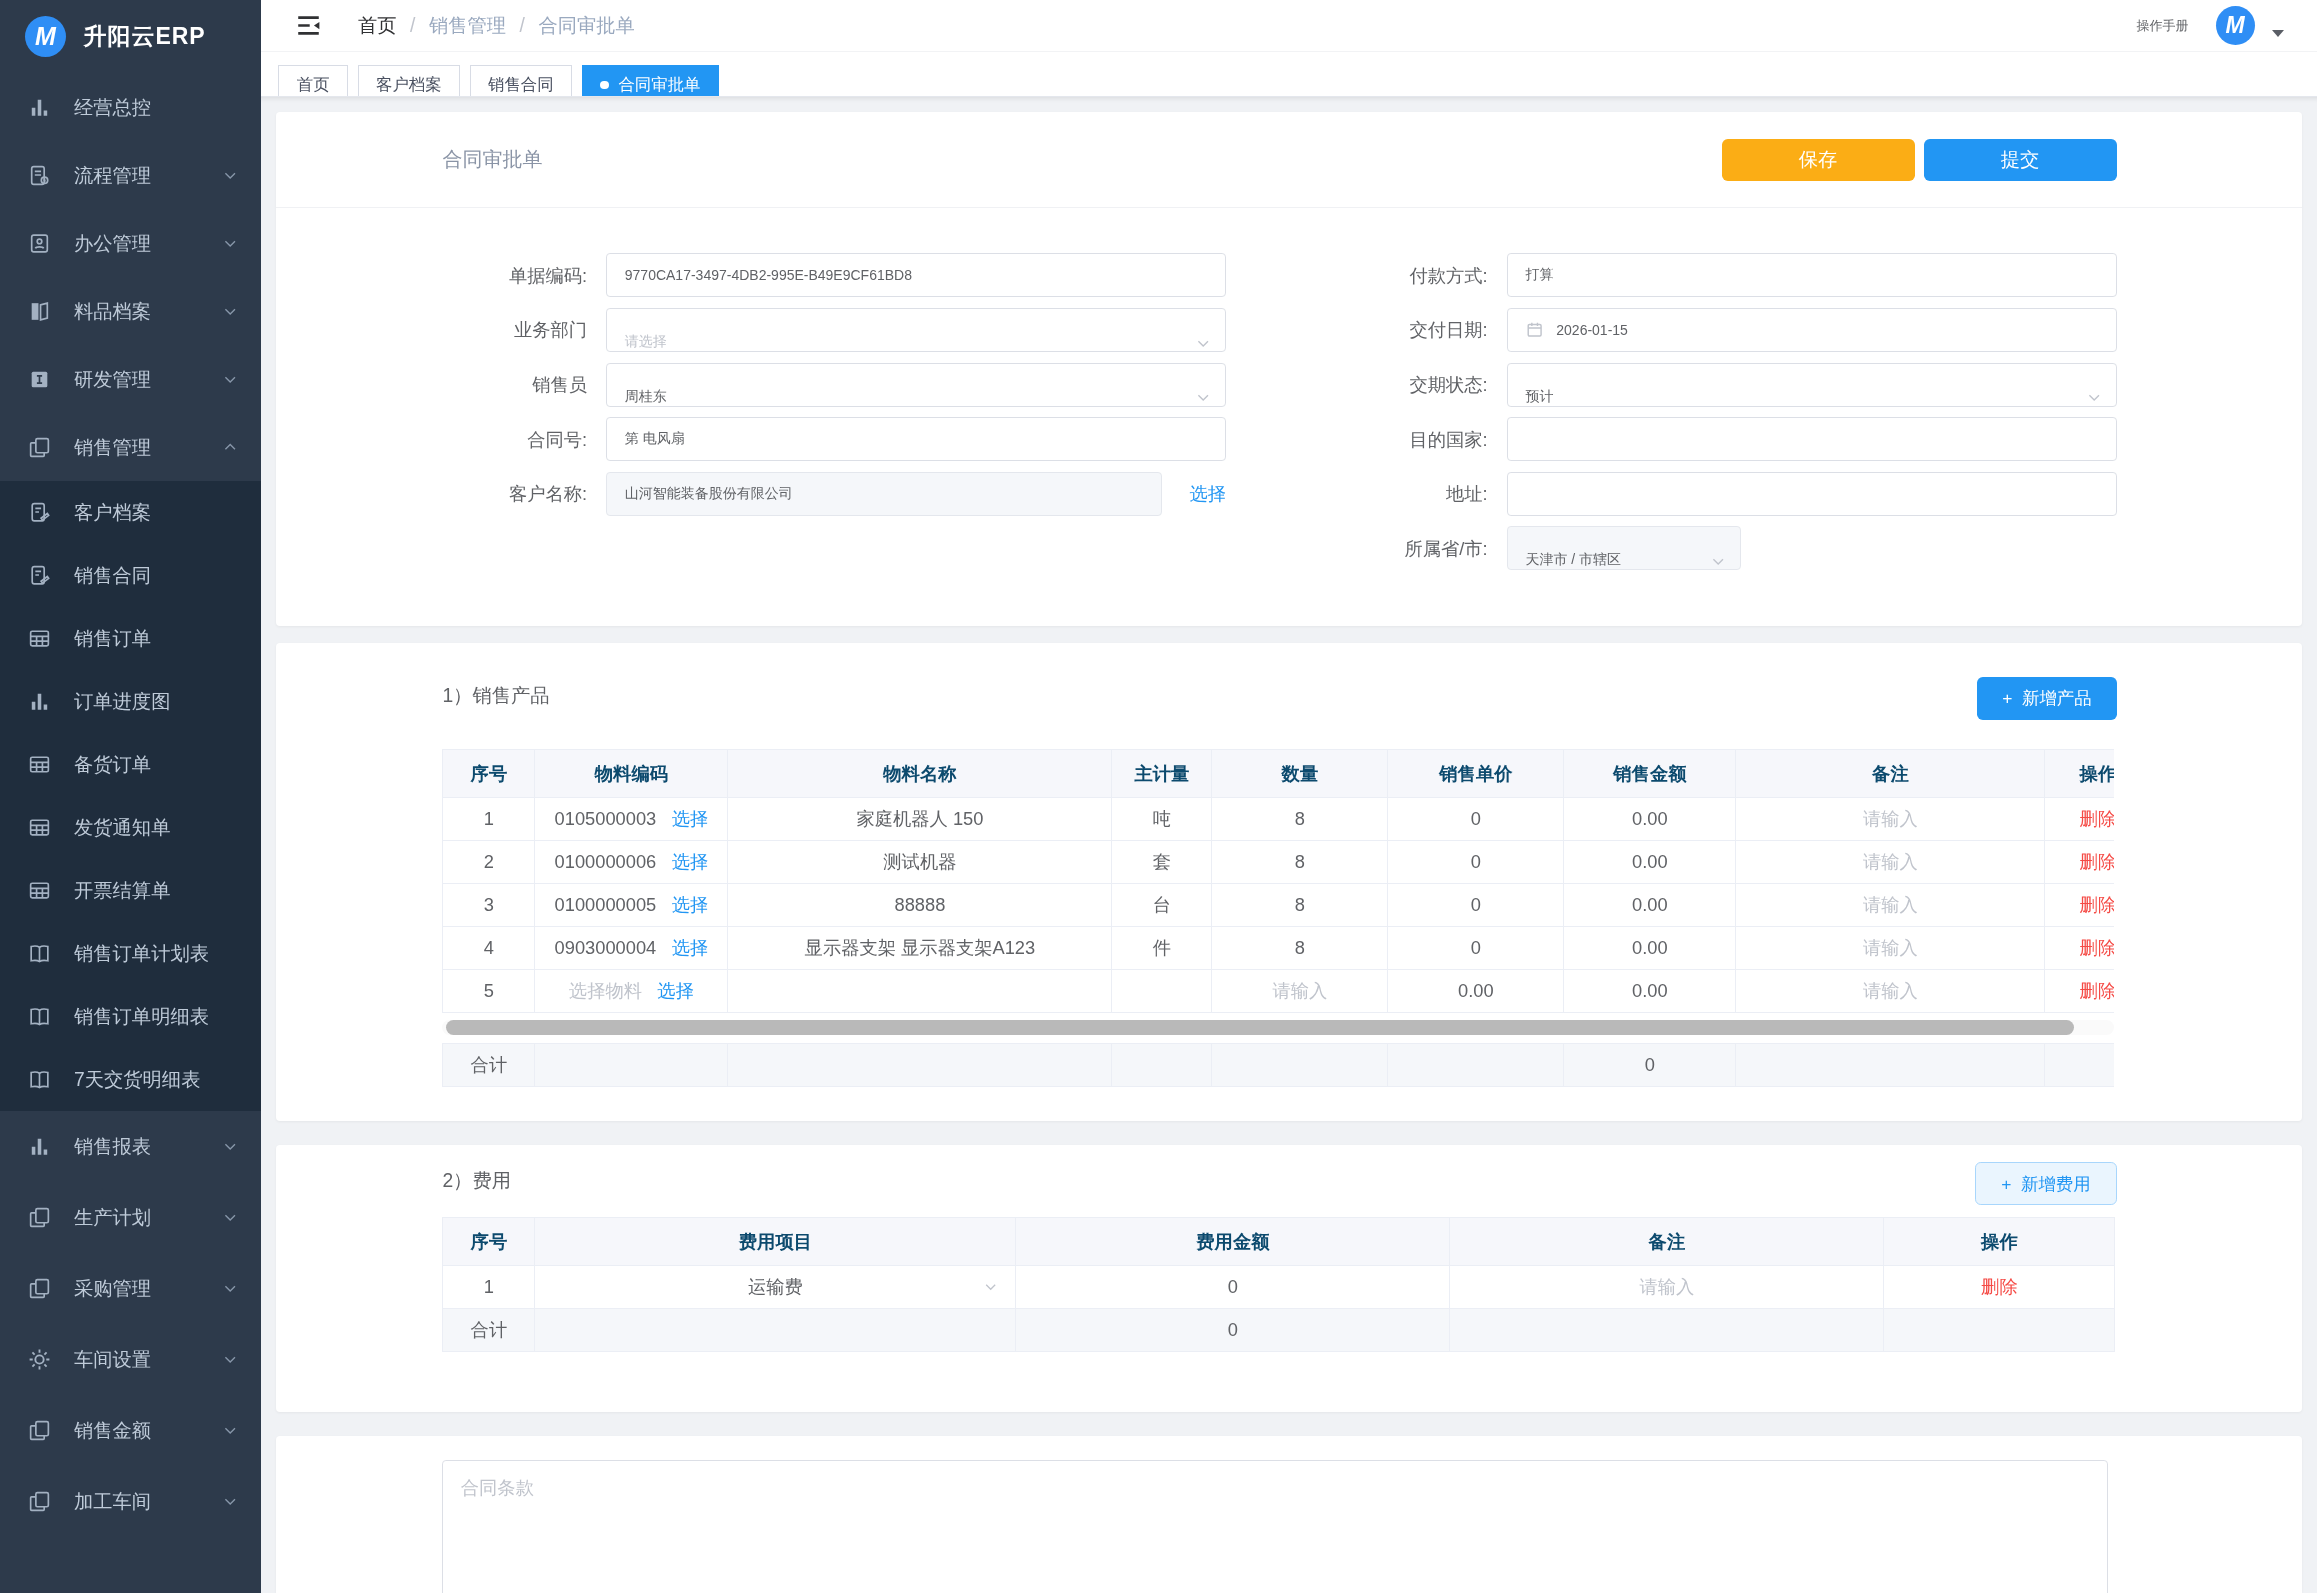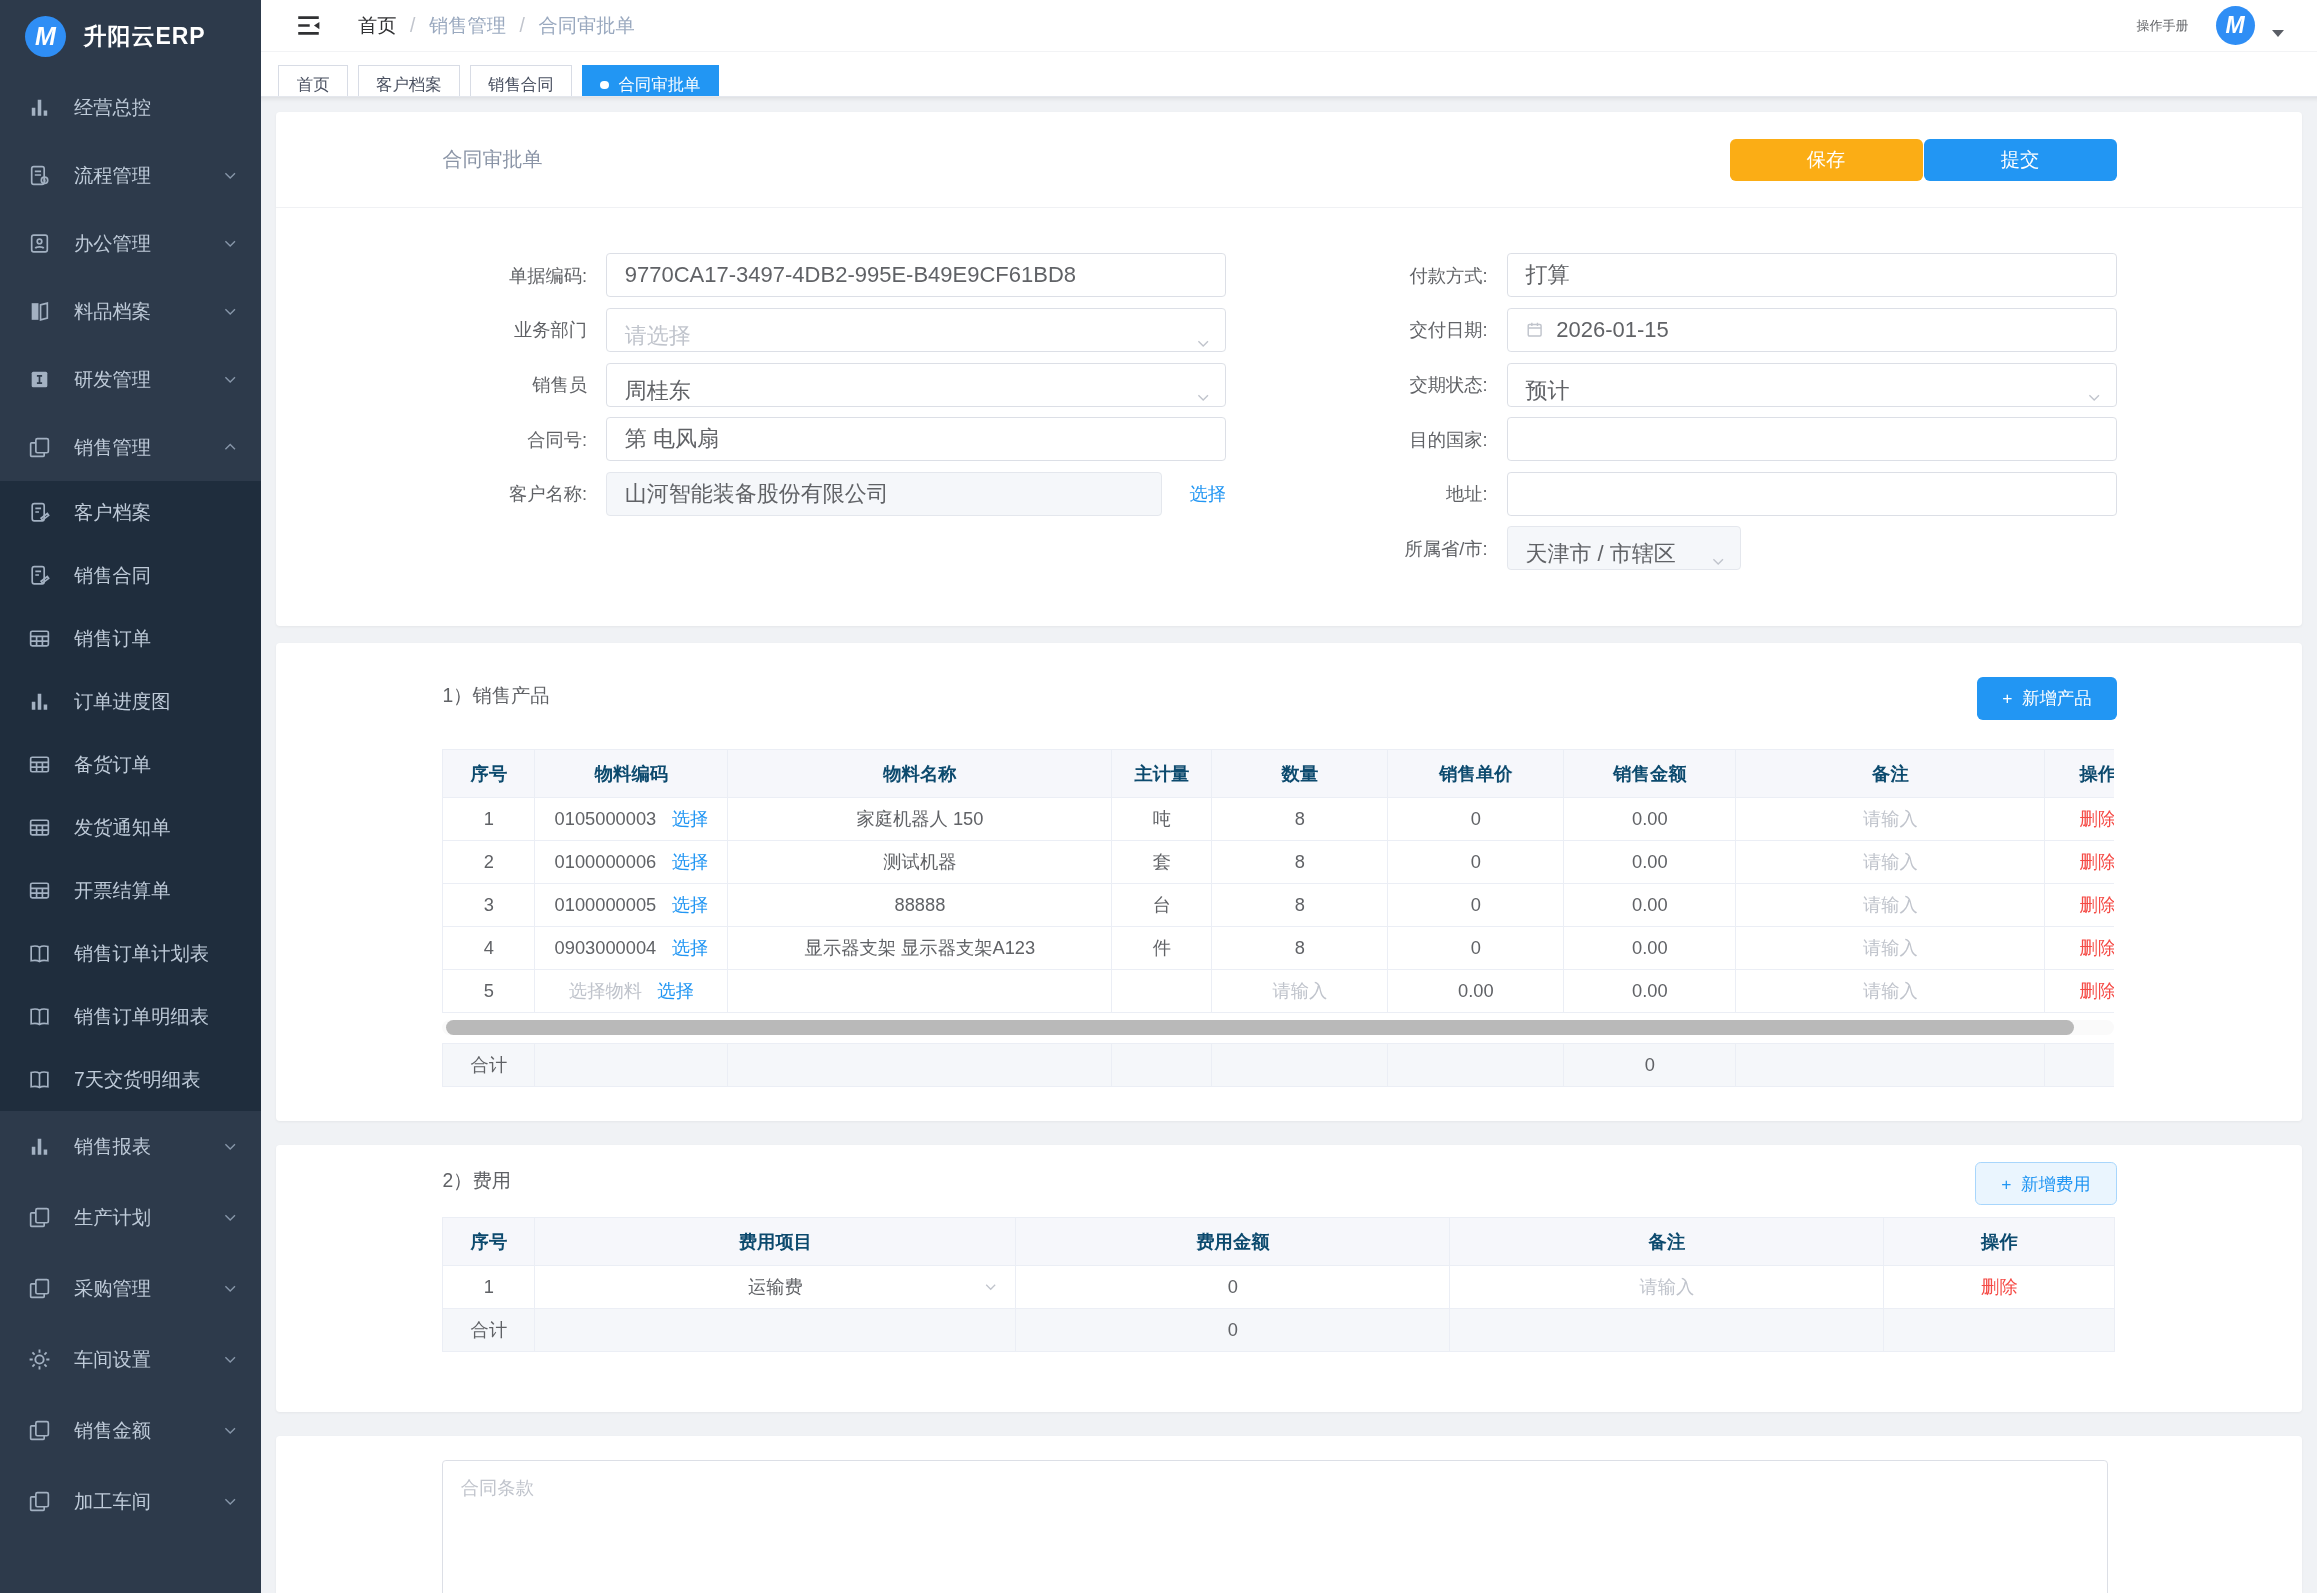"保存" .head-btns { gap: 1px -> 9px }
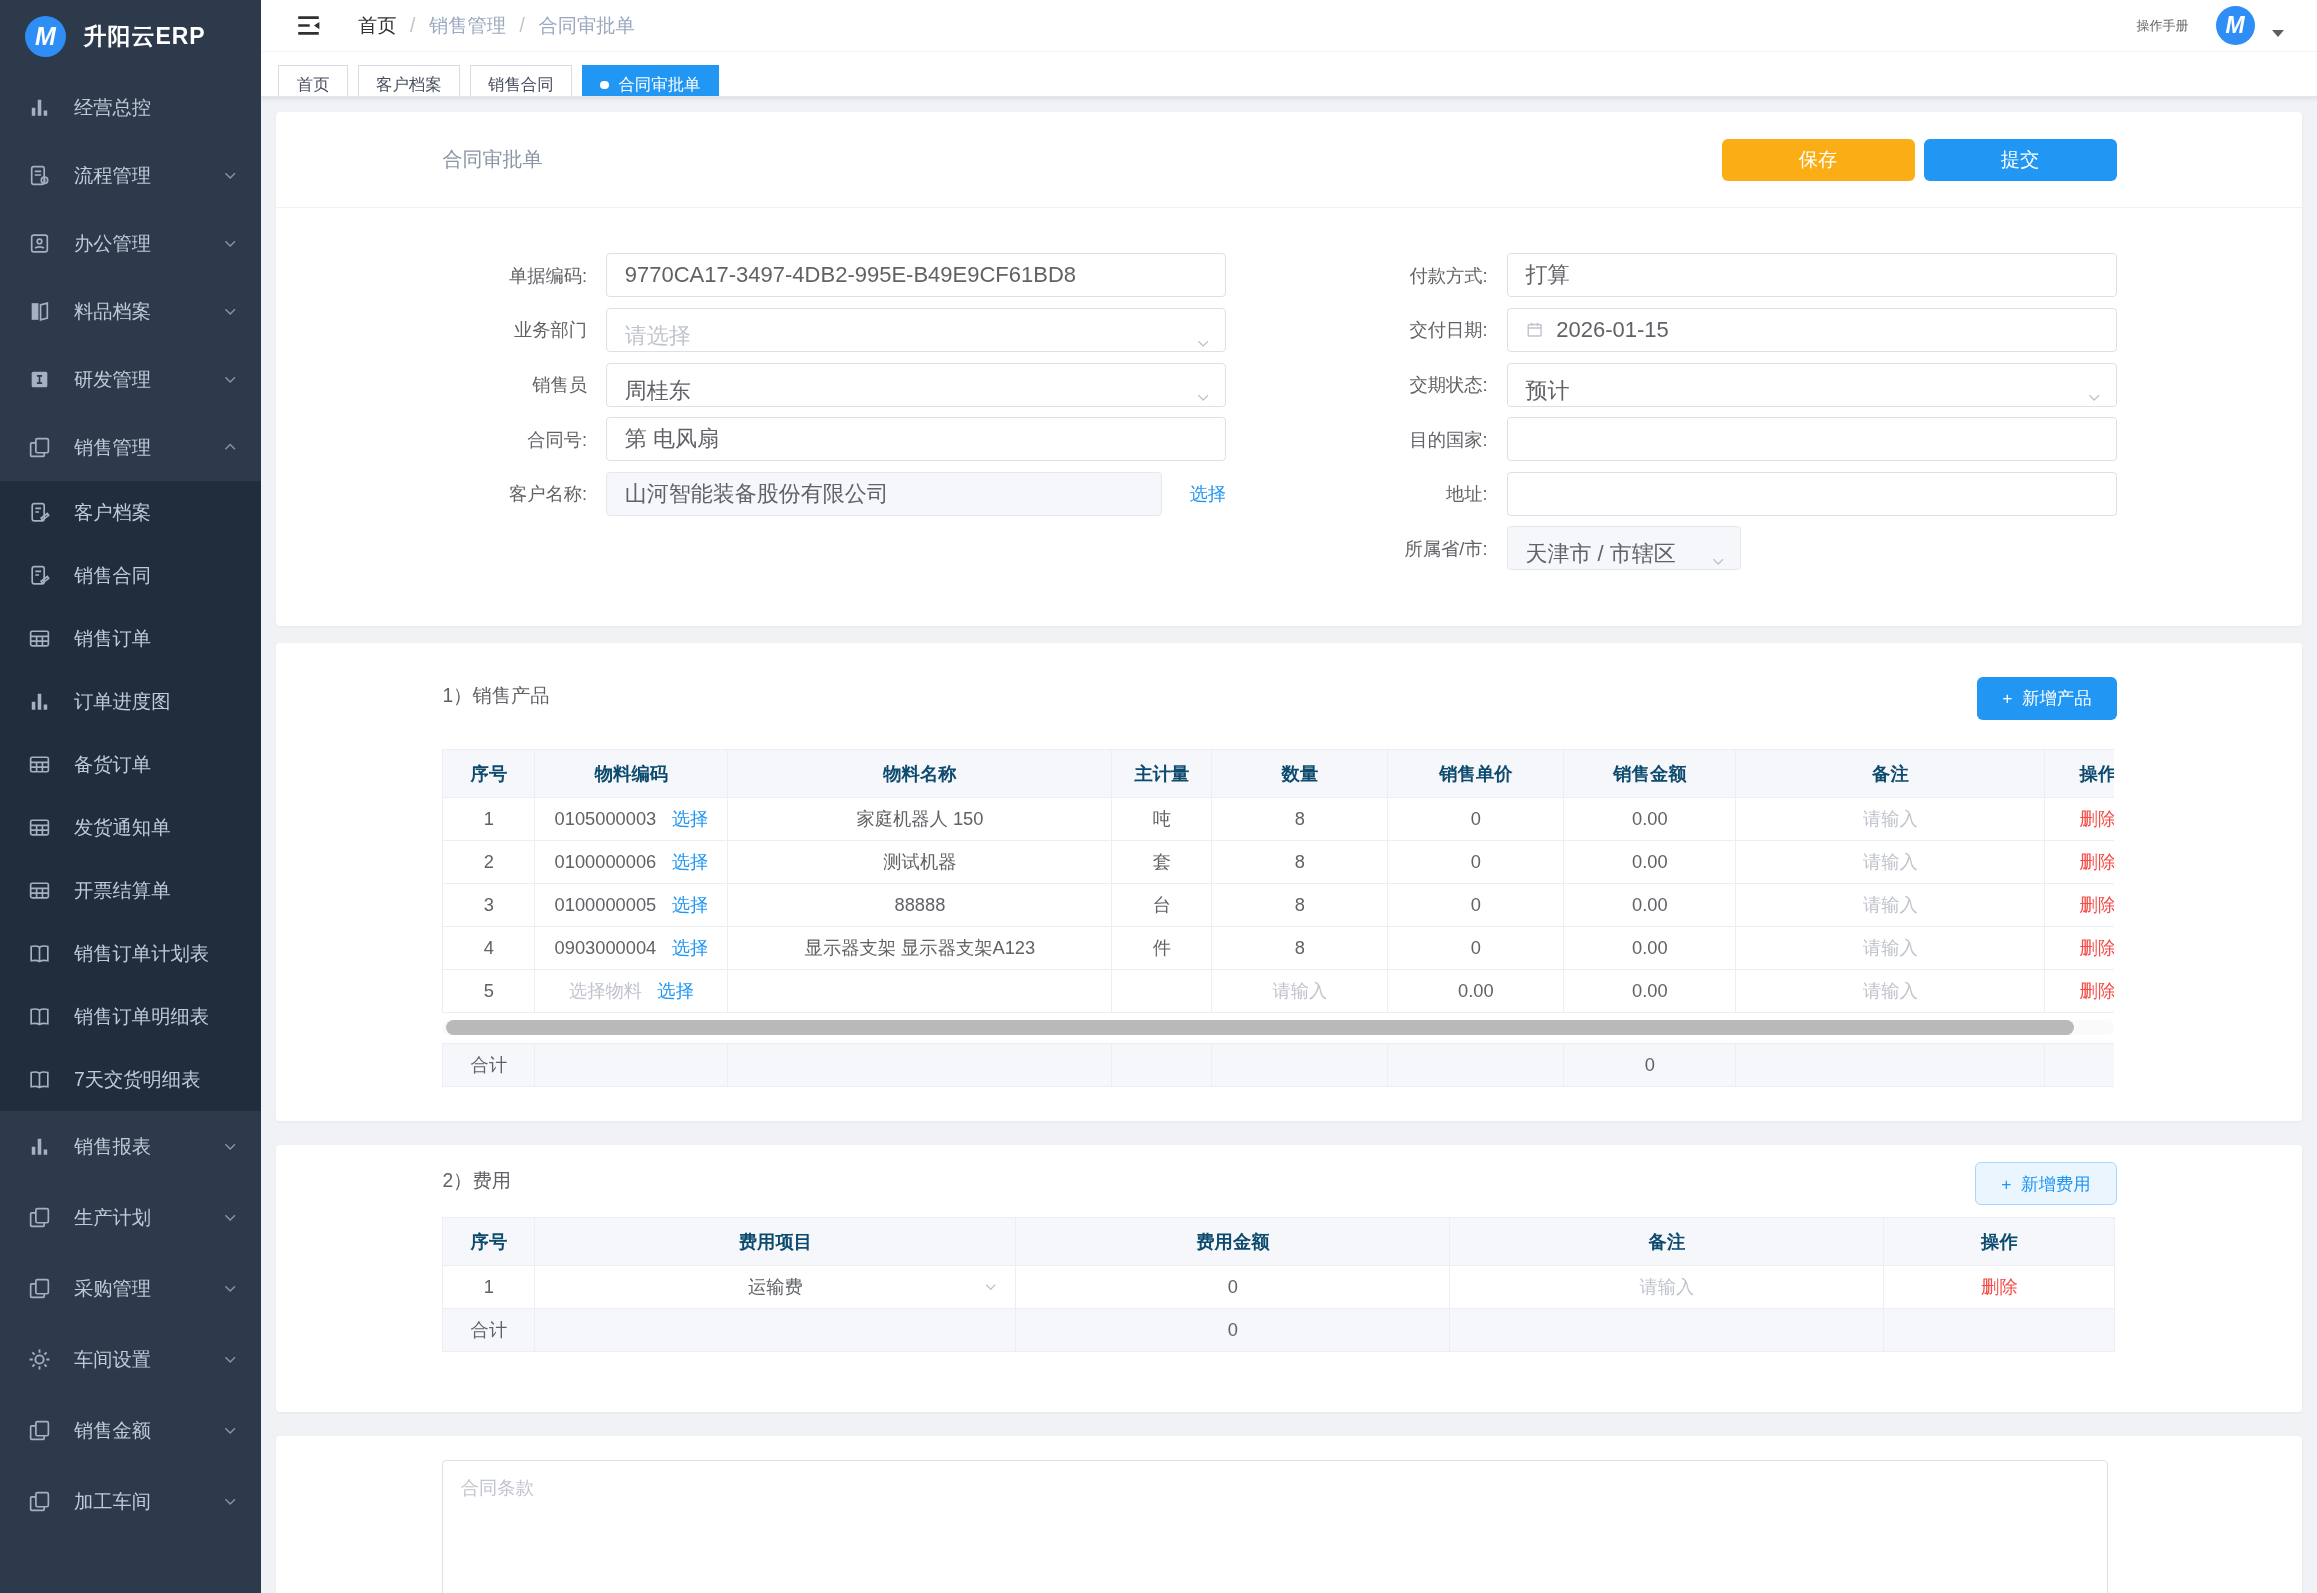"9770CA17-3497-4DB2-995E-B49E9CF61BD8" .ctl { font-size: 22px -> 14px }
